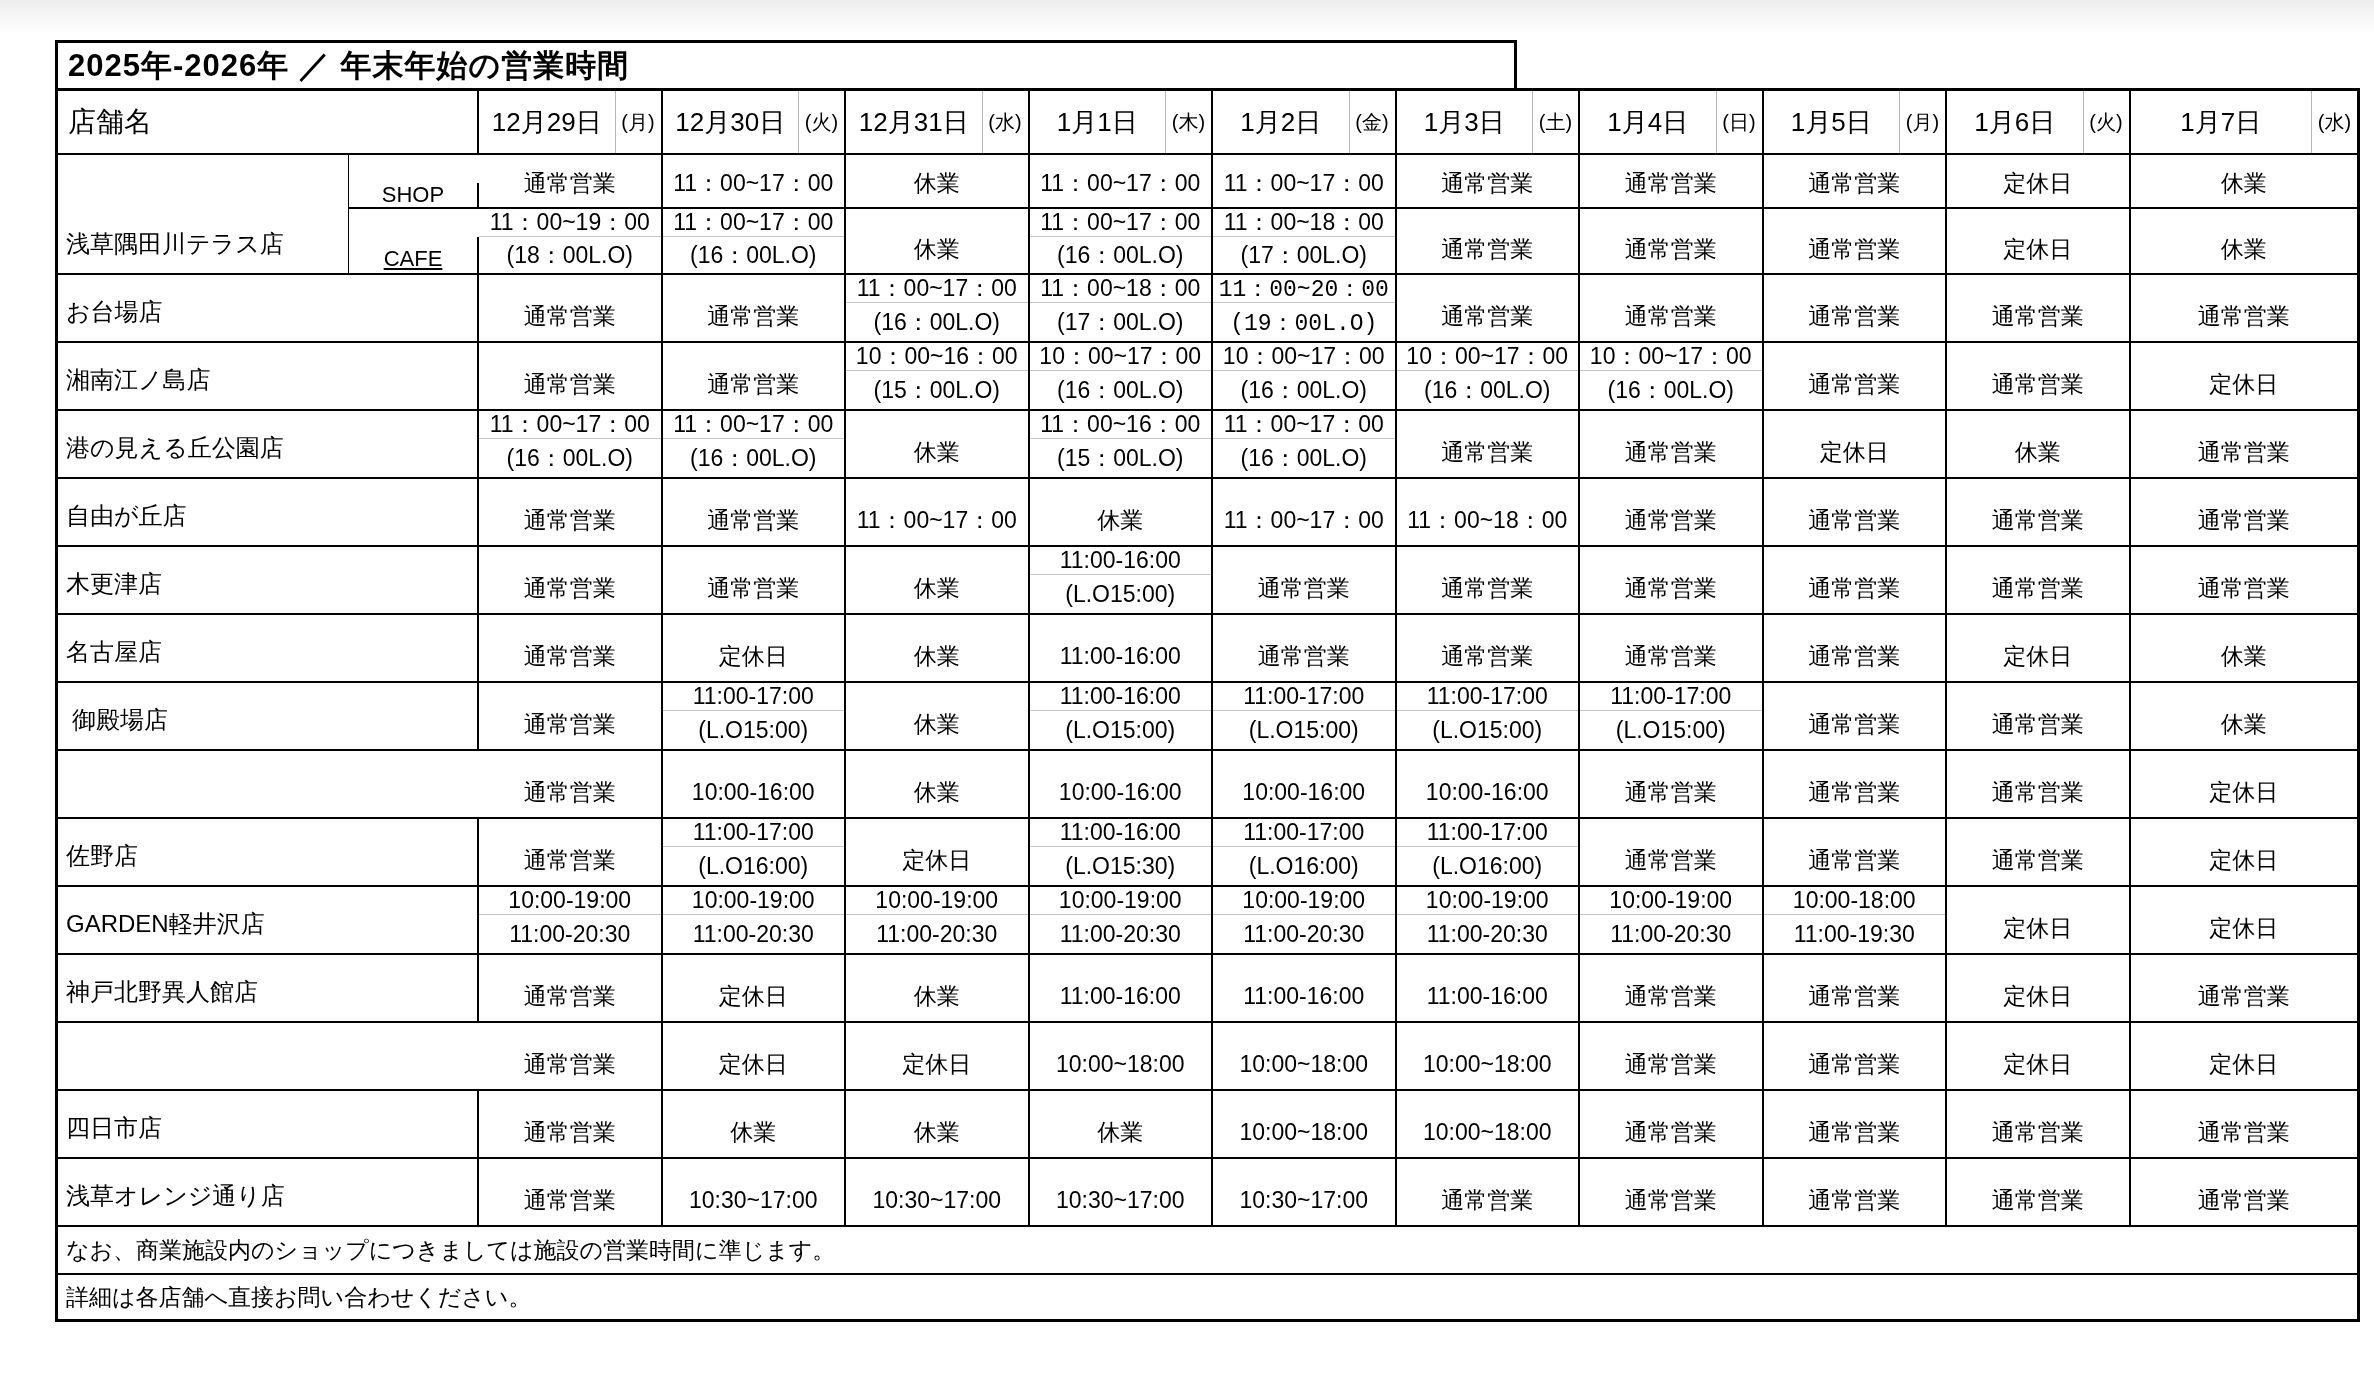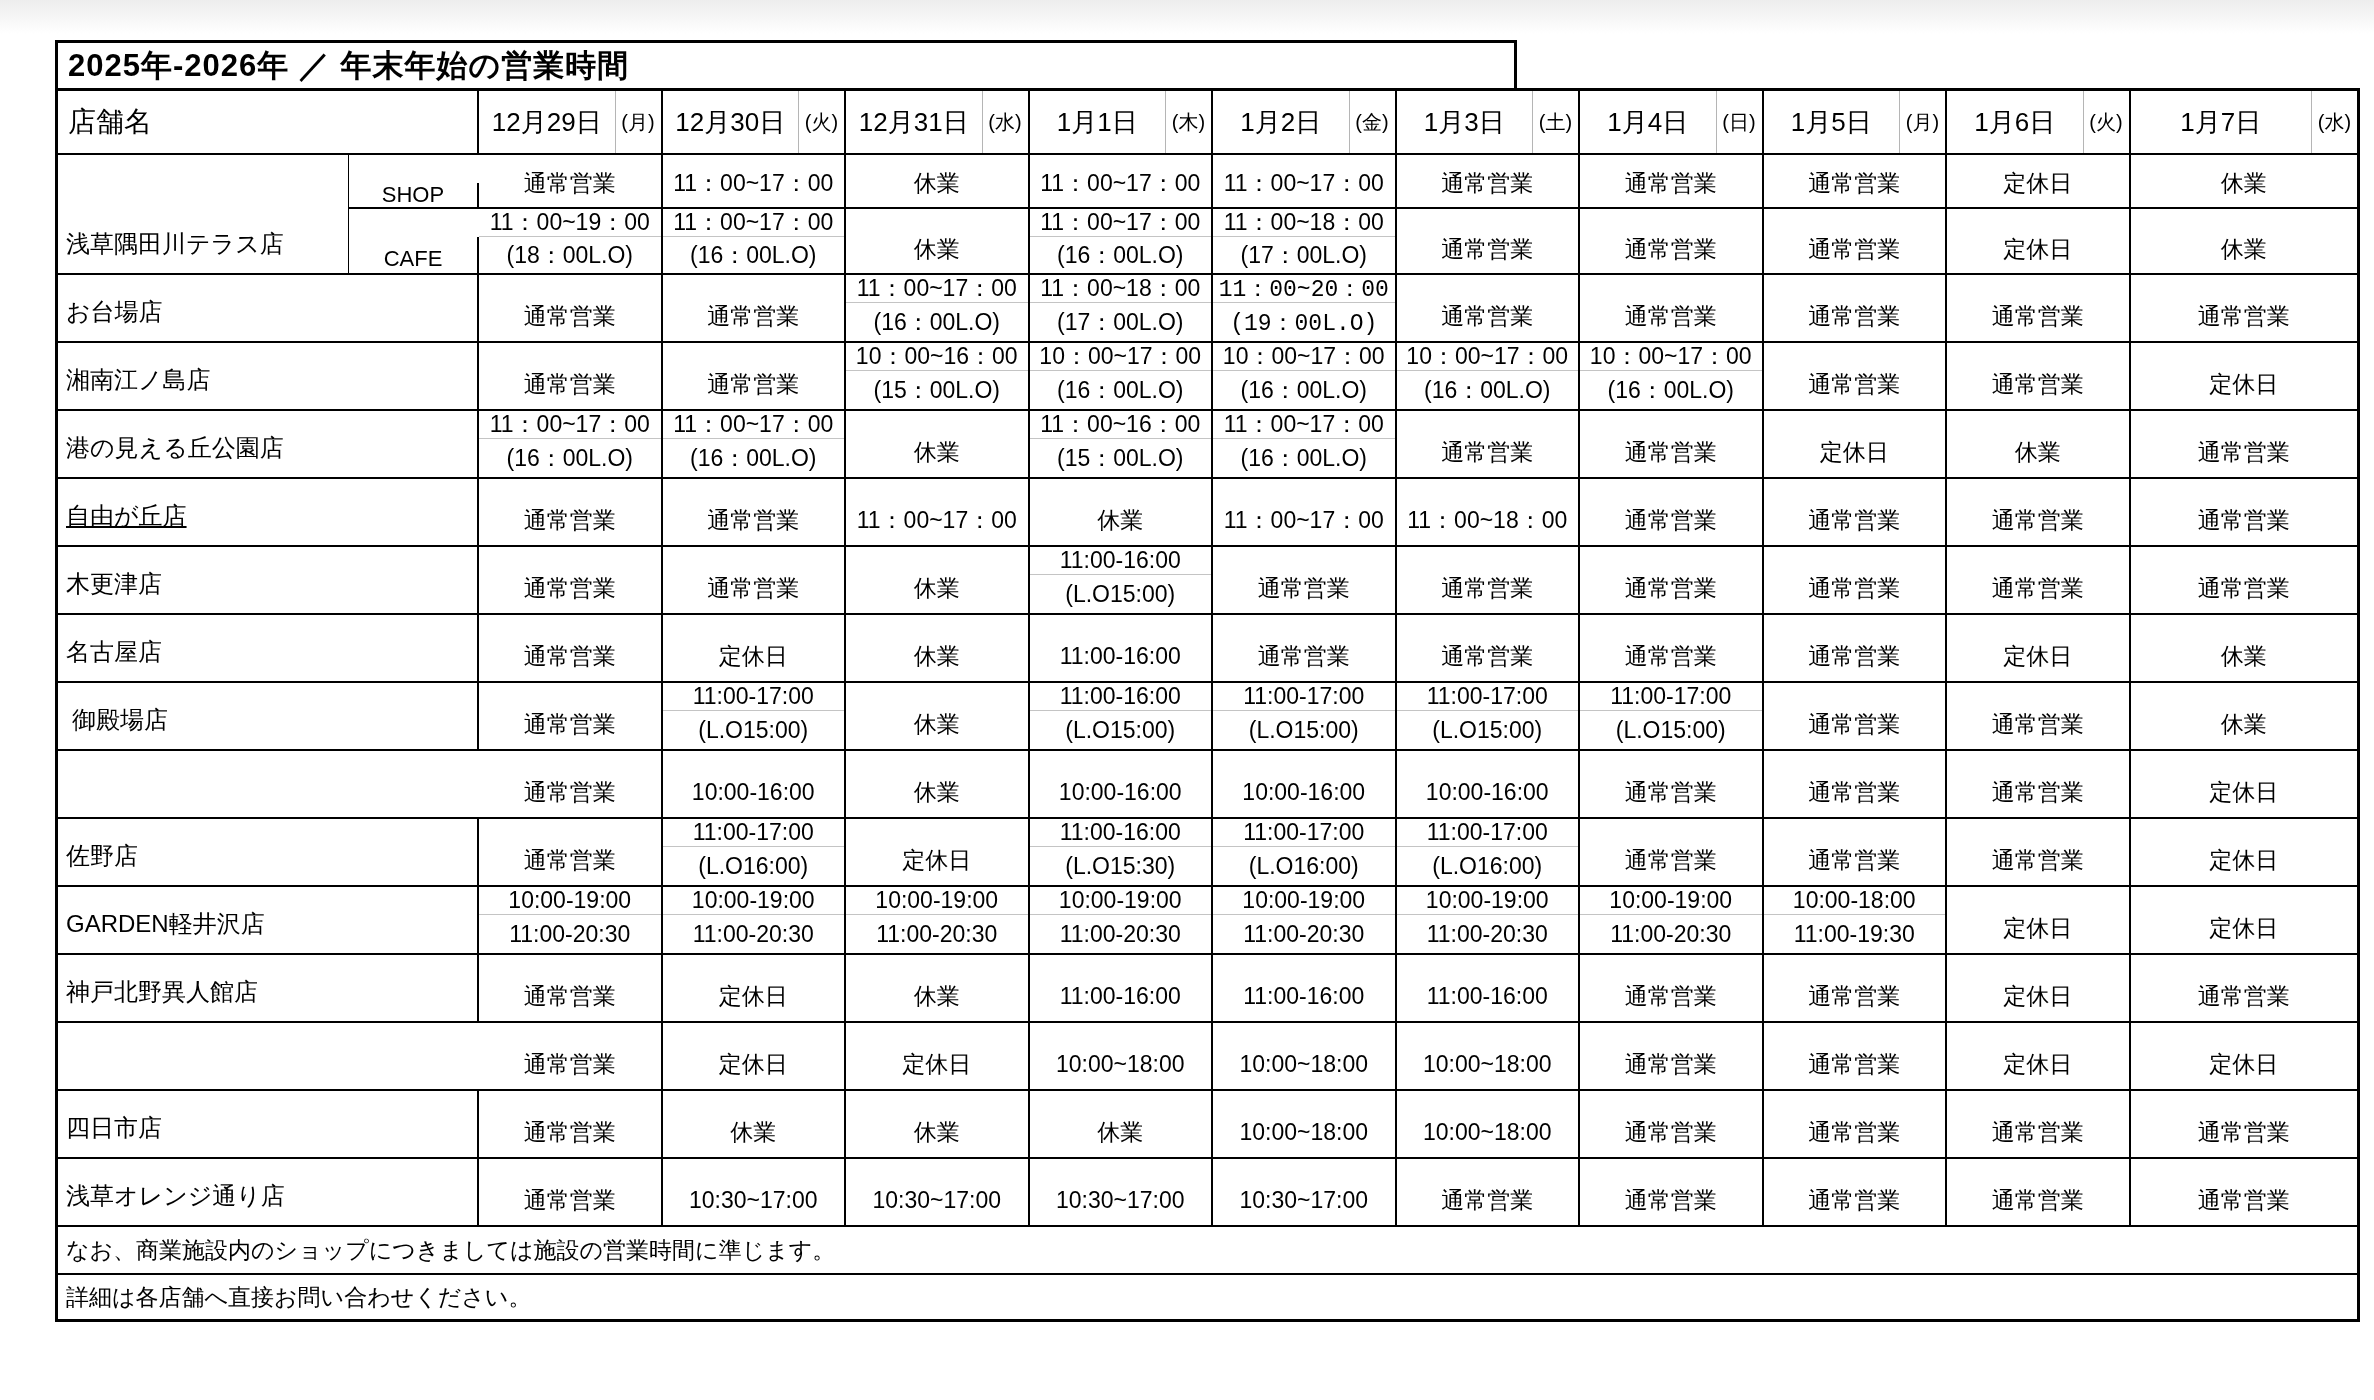"CAFE" .sub-label.low { text-decoration: none -> underline }
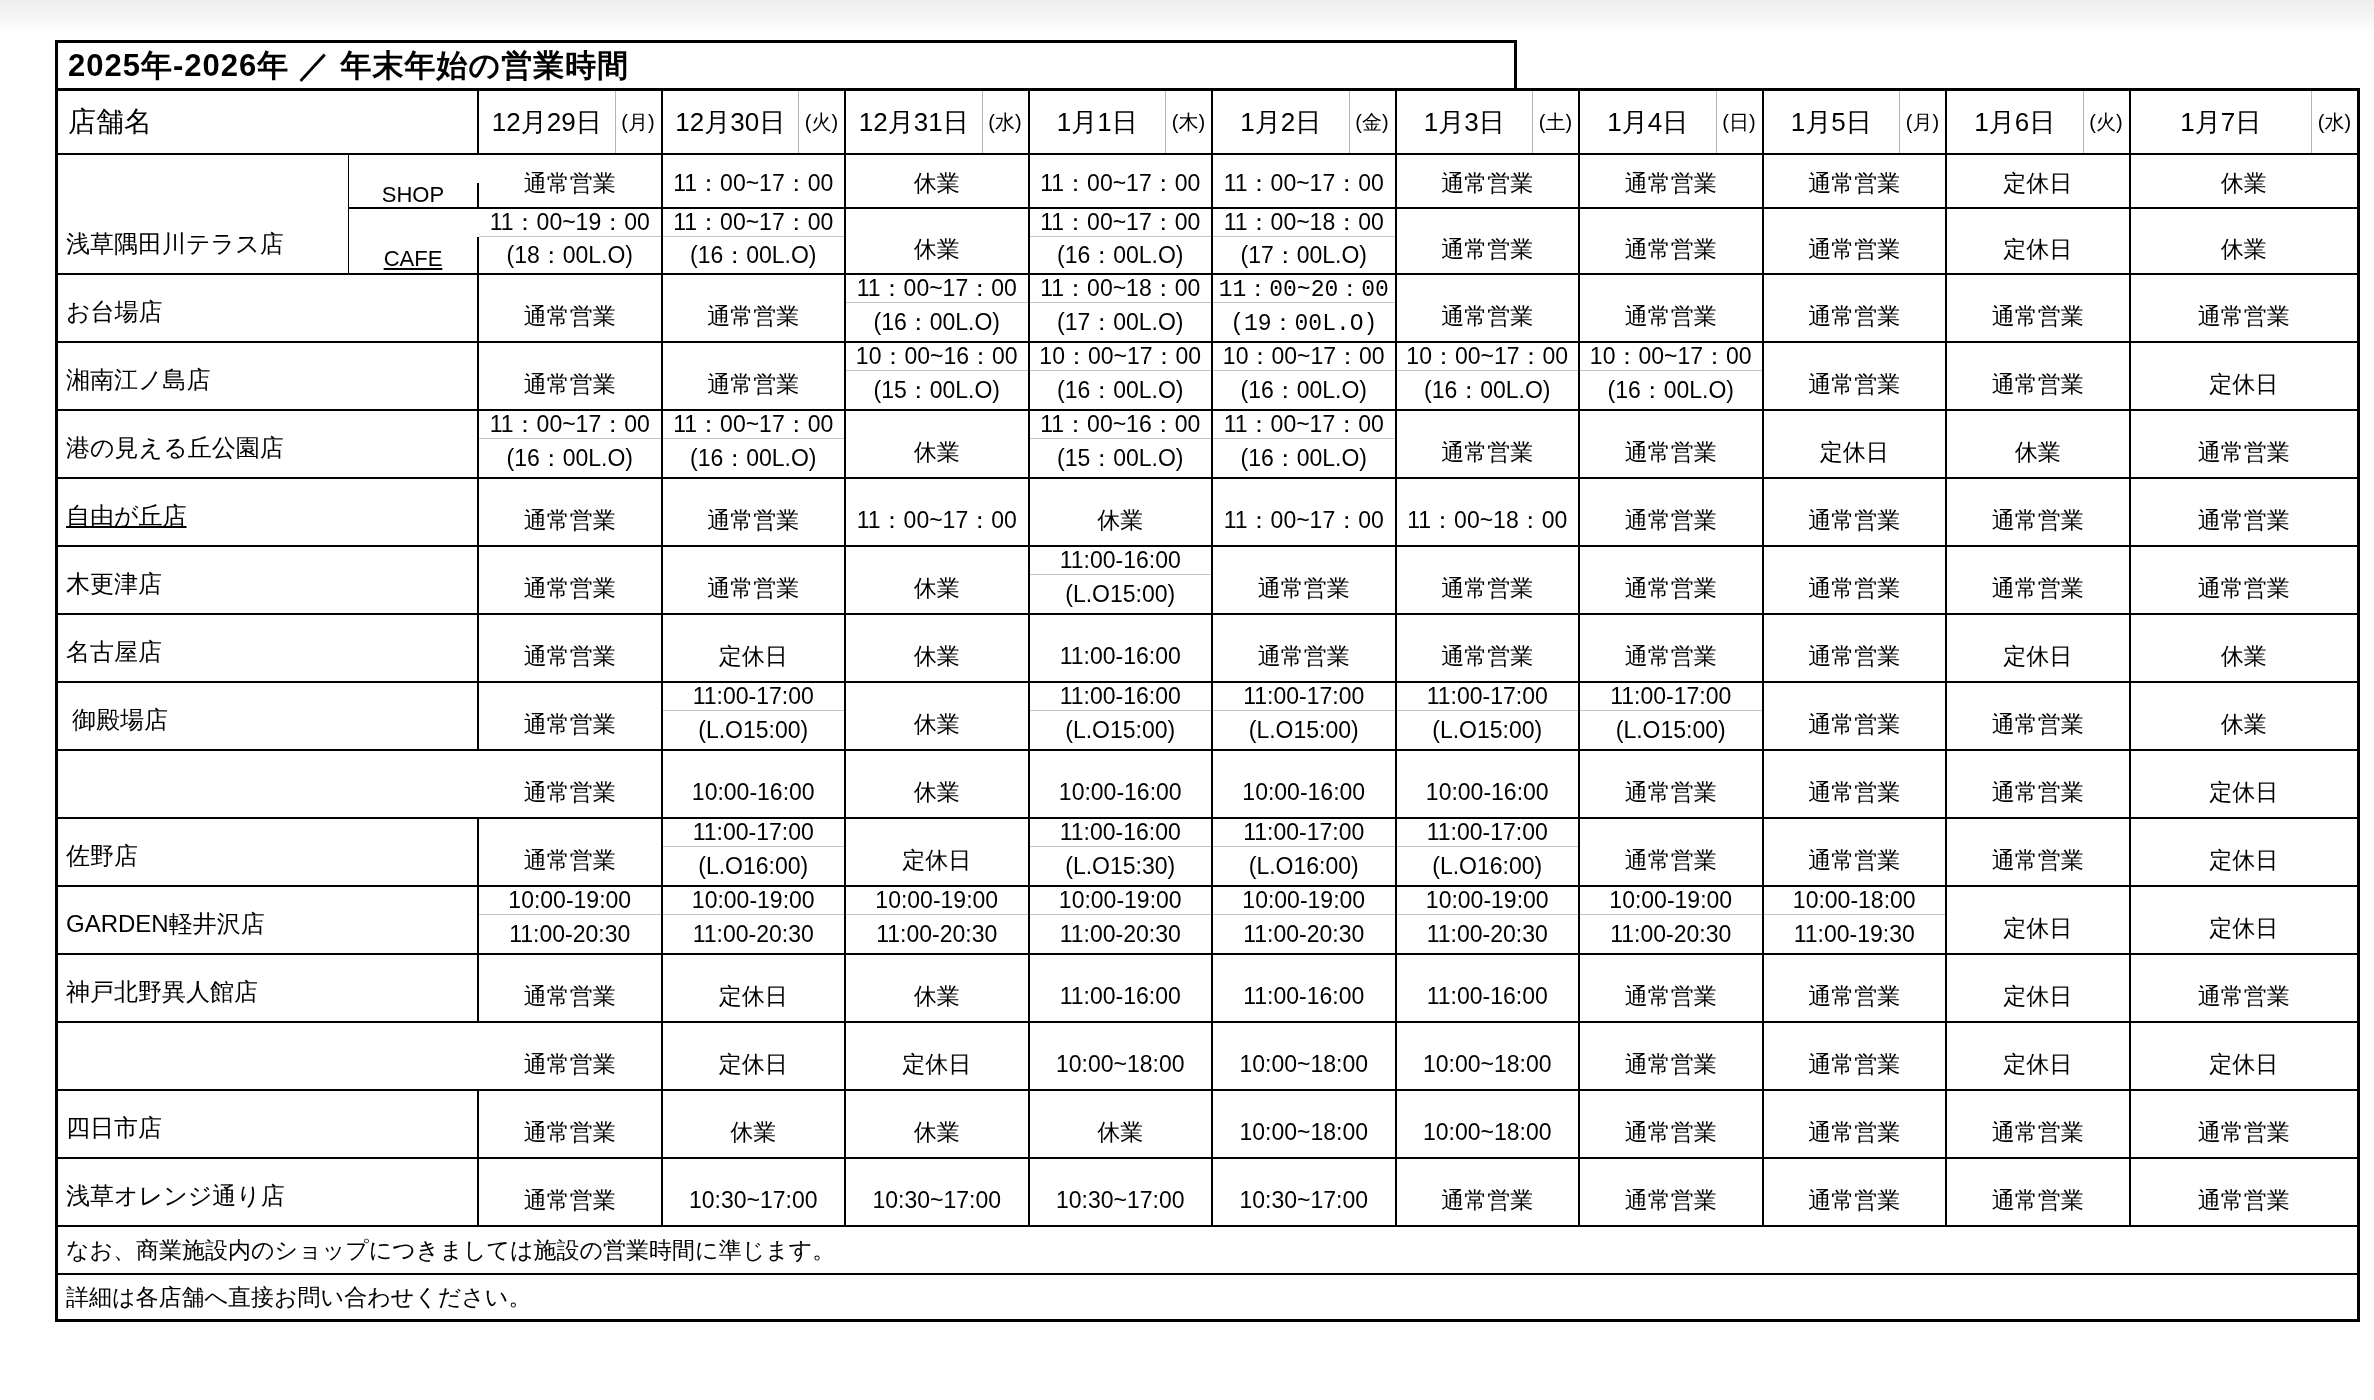"自由が丘店" div.name-cell { text-decoration: underline -> none }
